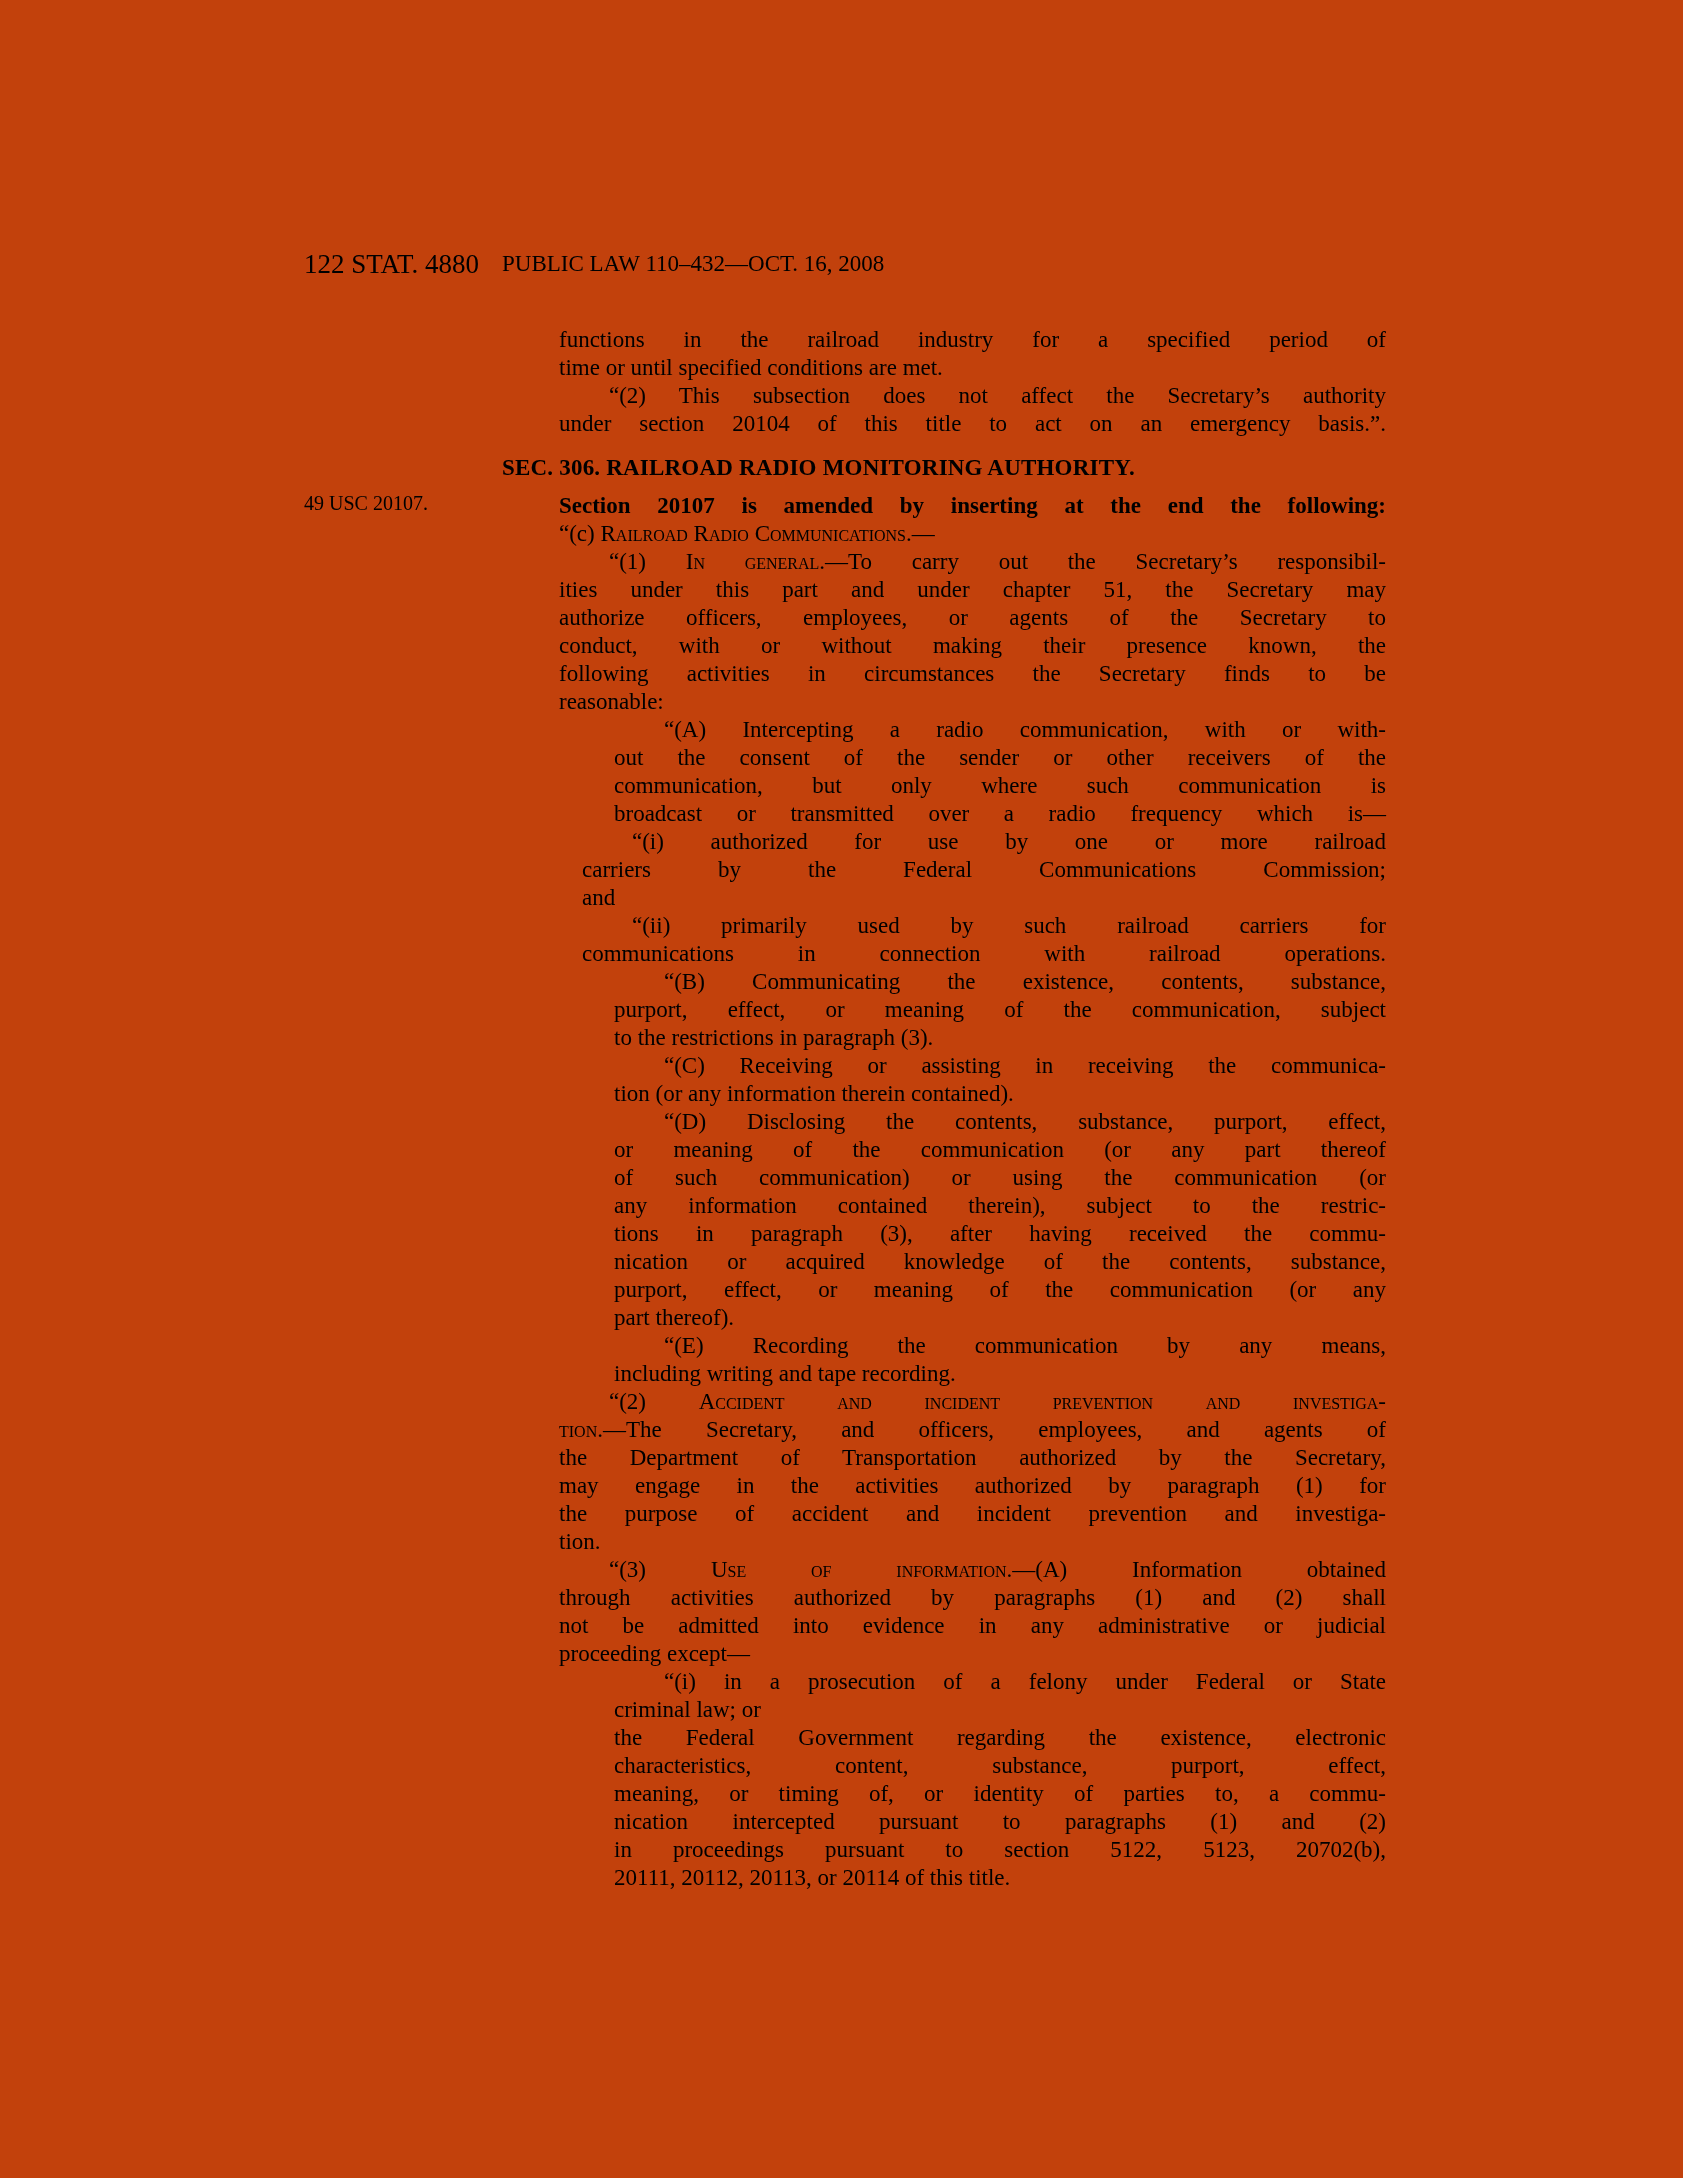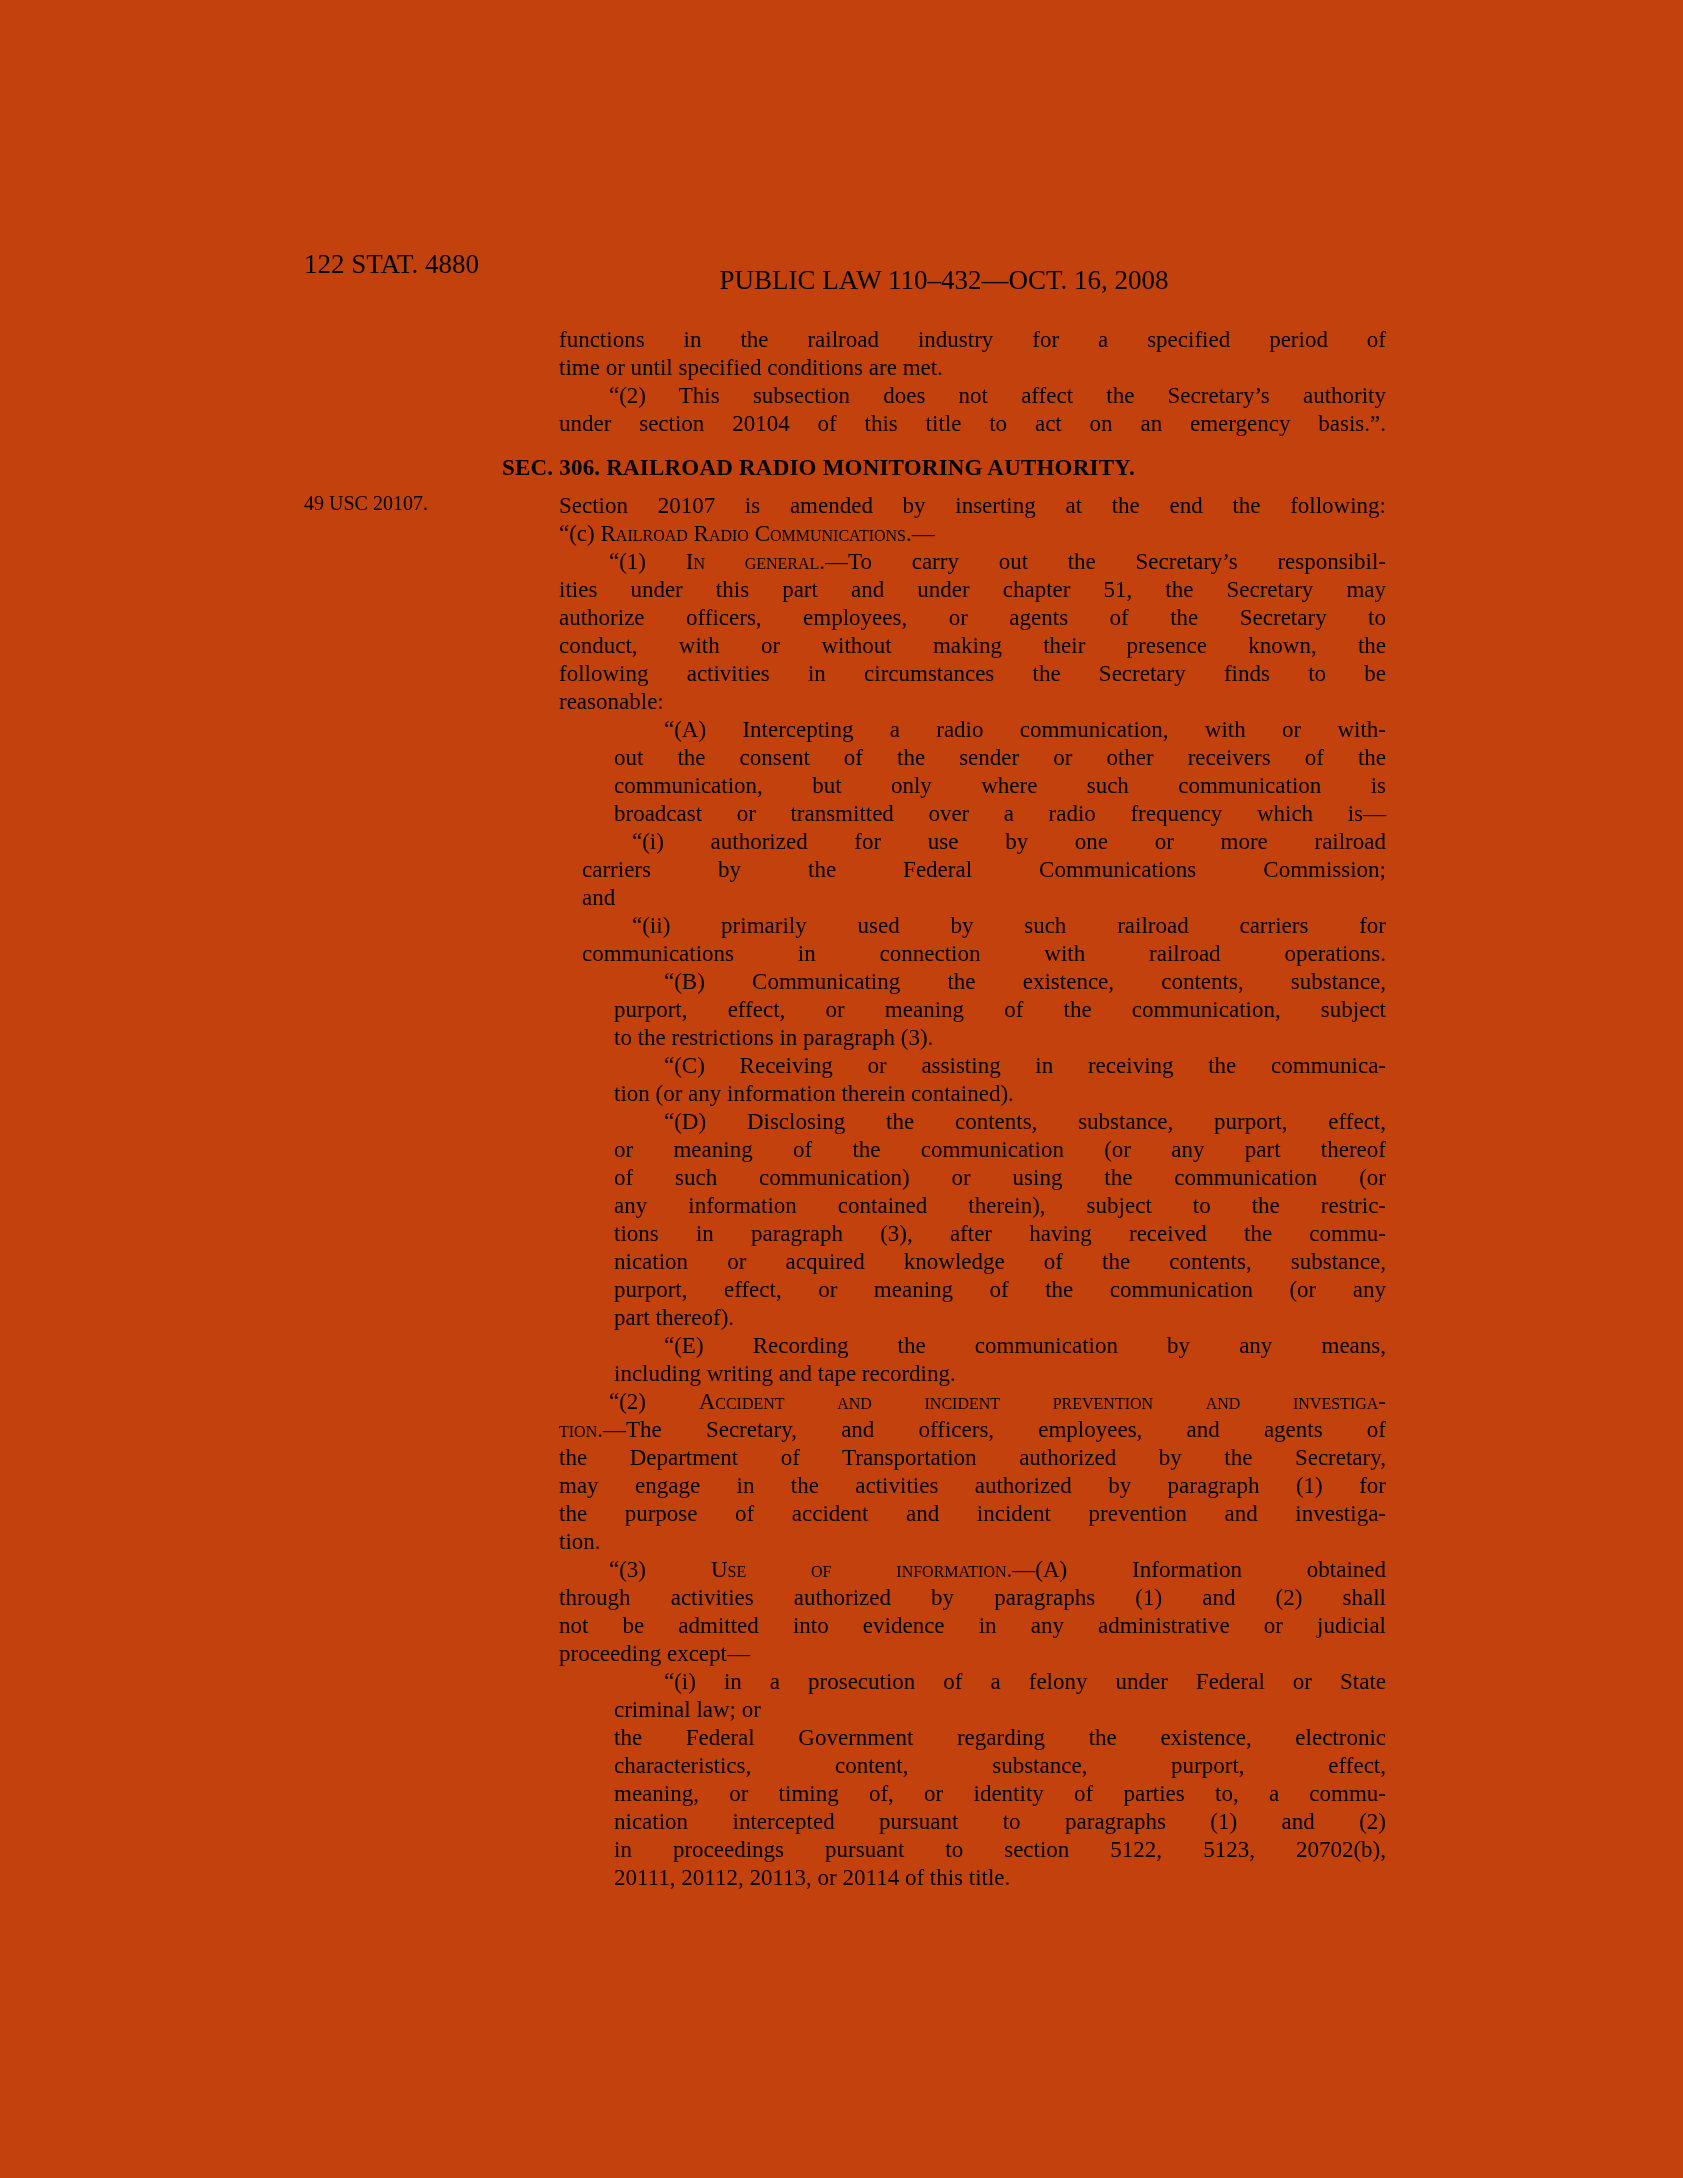"PUBLIC LAW 110–432—OCT. 16, 2008" .hdr-center { font-size: 27px -> 23px; text-align: center -> left; top: 262px -> 246px }
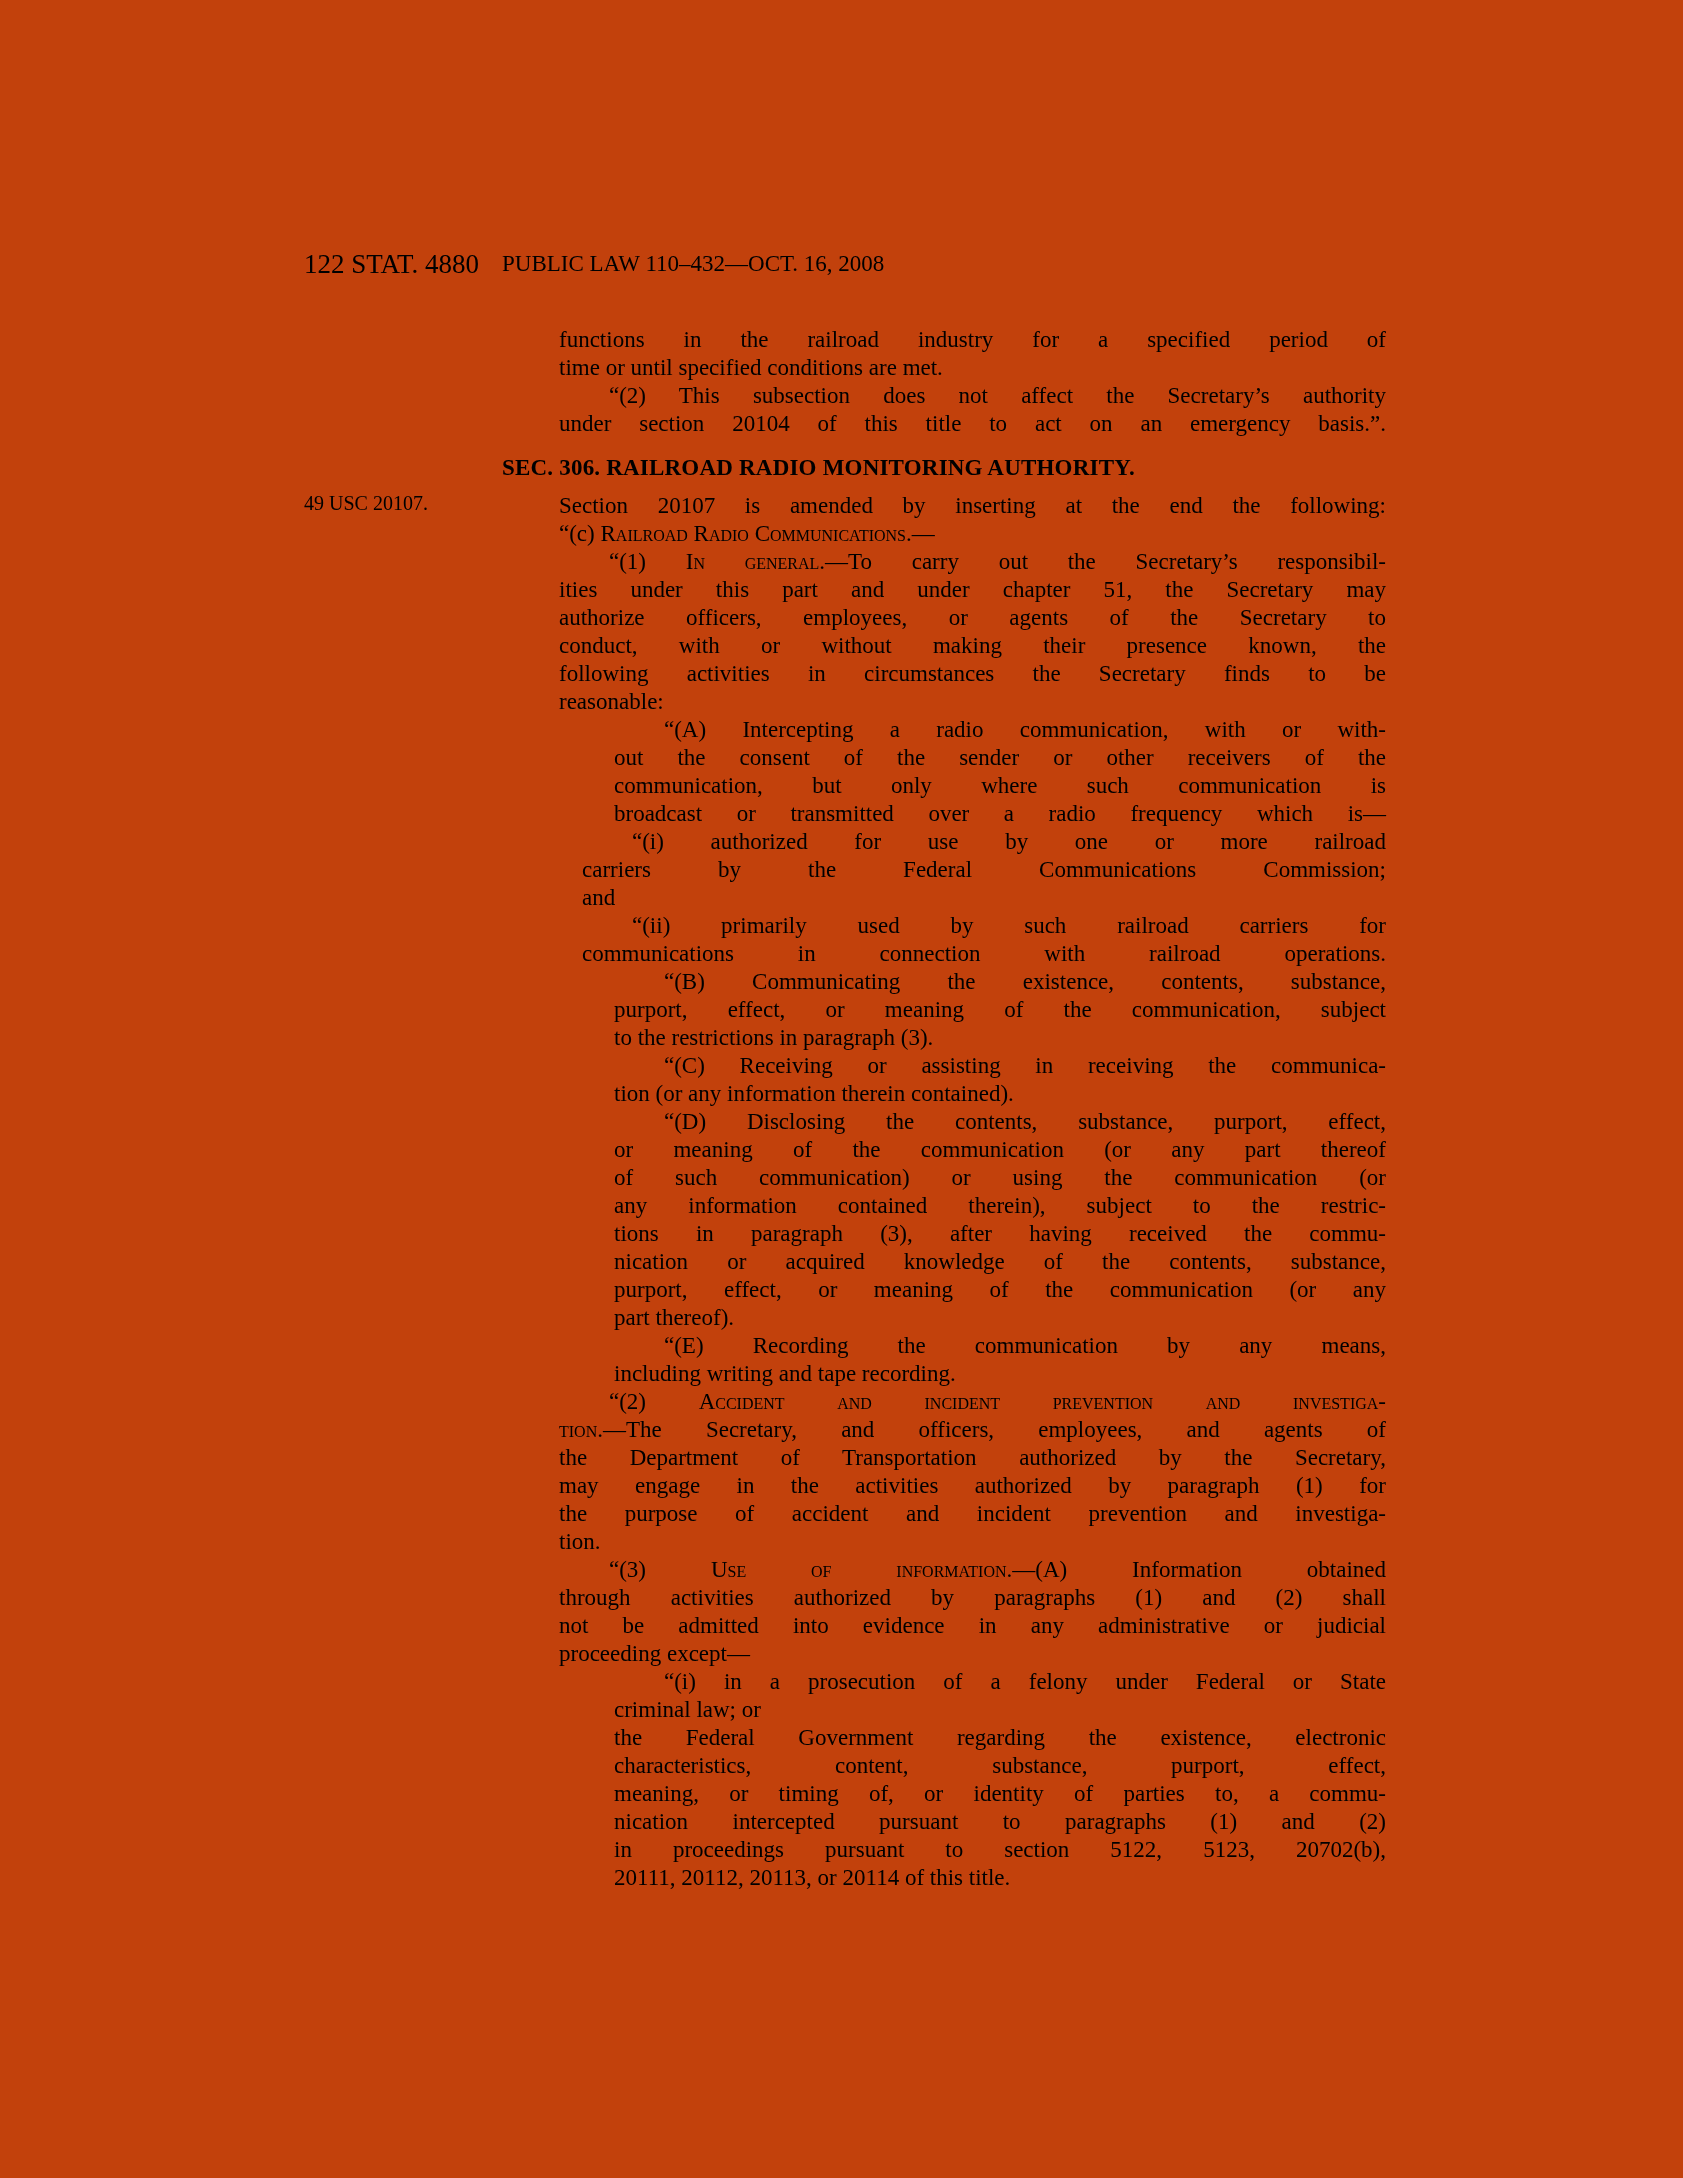"Section 20107 is amended by" .b-amend { font-weight: none -> bold }
